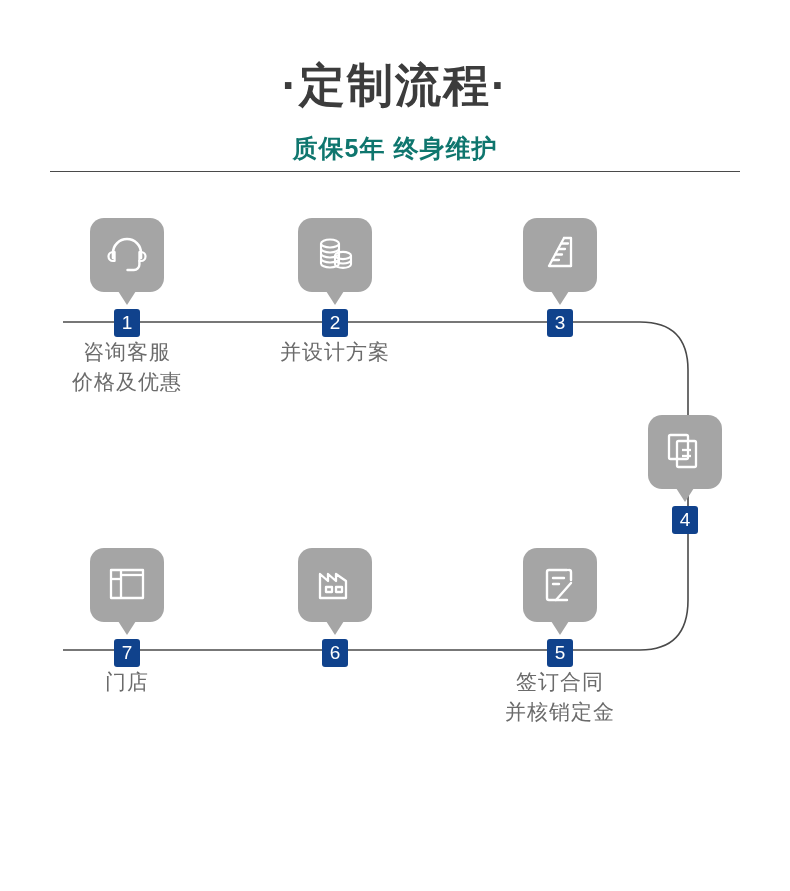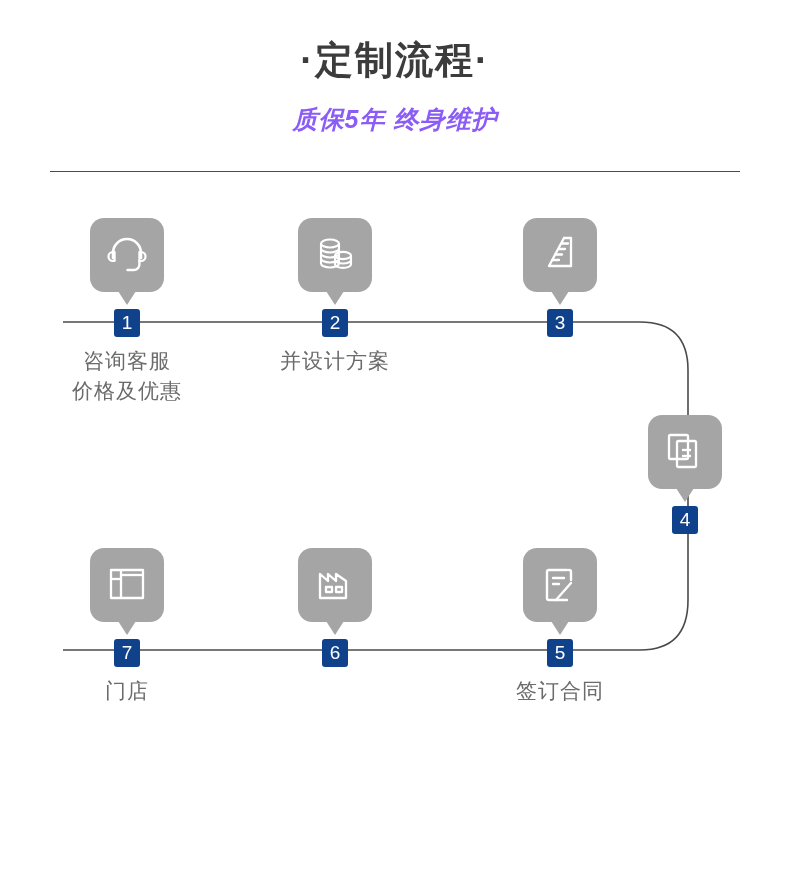"·定制流程·" .title { font-size: 38px -> 46px; padding-top: 40px -> 60px }
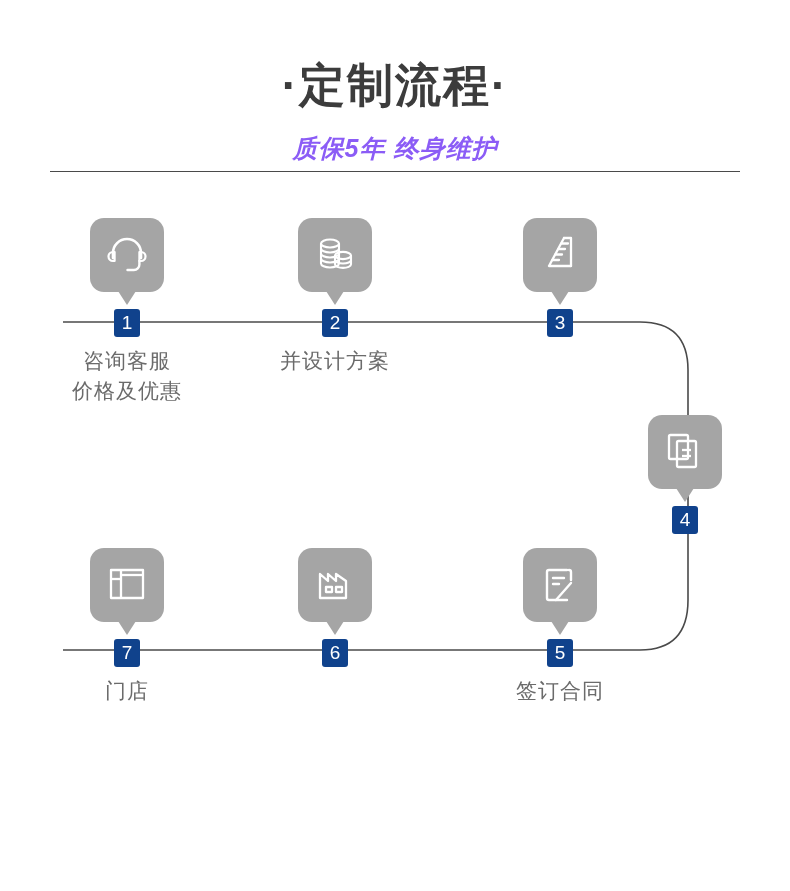"质保5年 终身维护" .subtitle { color: #8b5cf6 -> #0f766e; font-style: italic -> none }
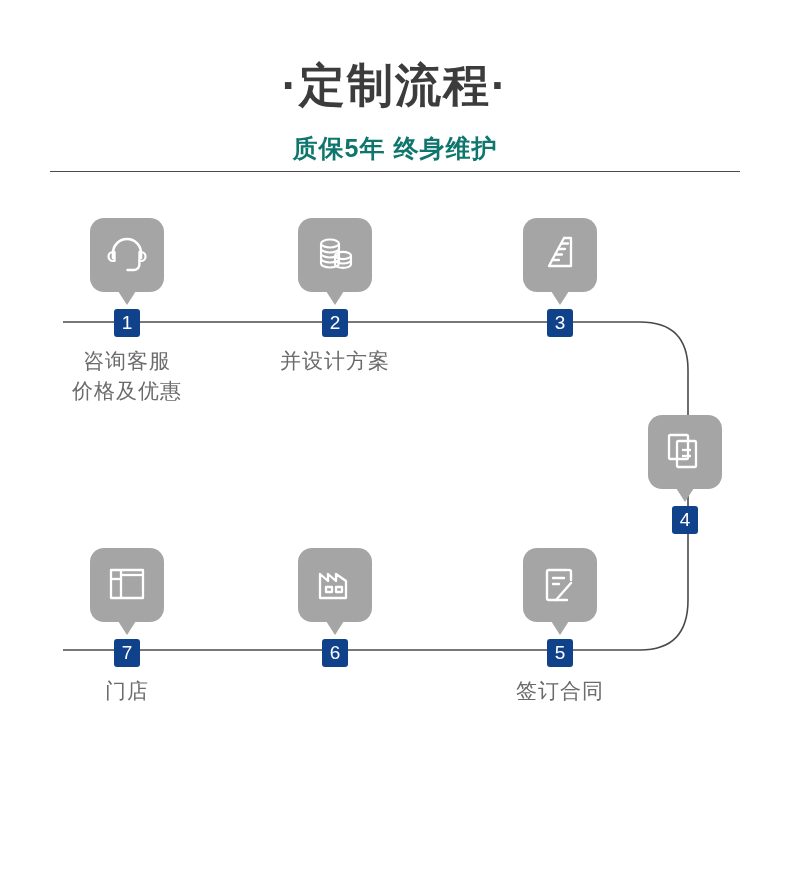"咨询客服" .caption { margin-top: 9px -> none }
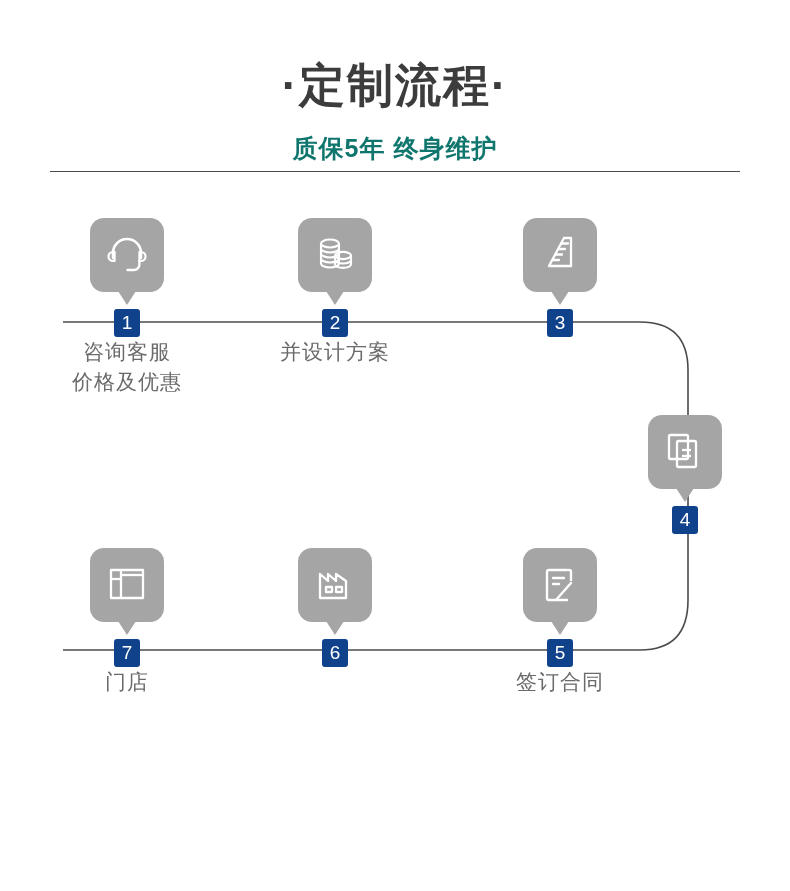"并核销定金" span.caption-line { html: none -> <span>并核销定金</span> }
